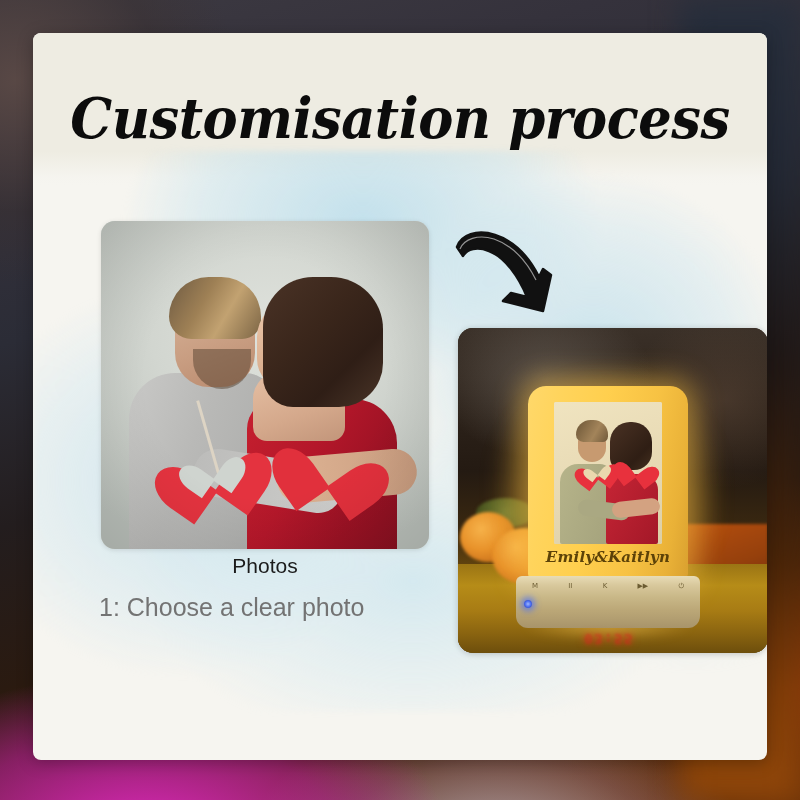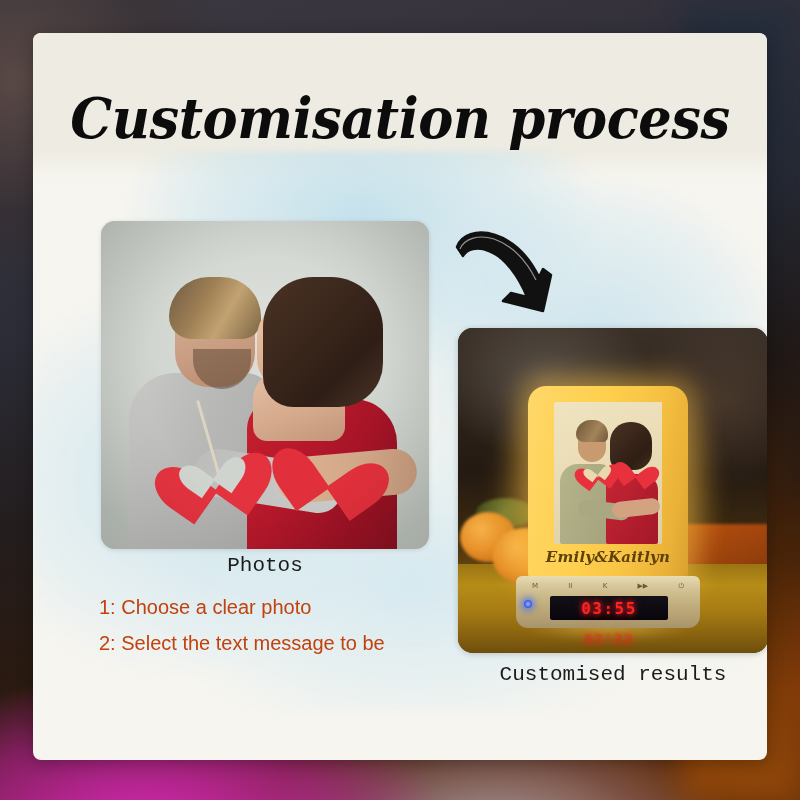"Photos" .caption { font-family: Liberation Mono, monospace -> none }
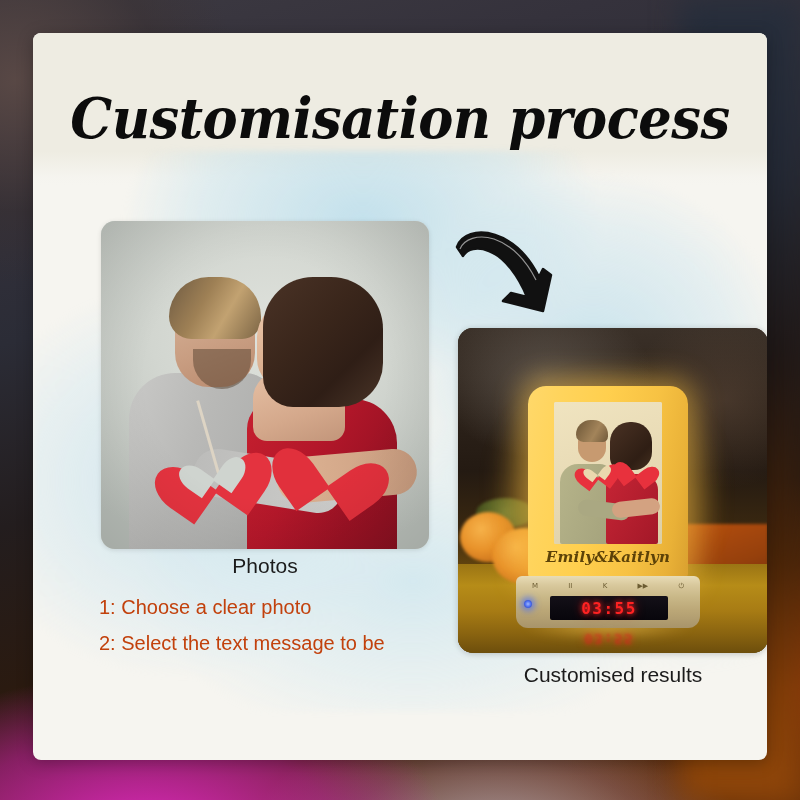"1: Choose a clear photo" #steps { color: #c2410c -> #737373; font-size: 20px -> 25px }
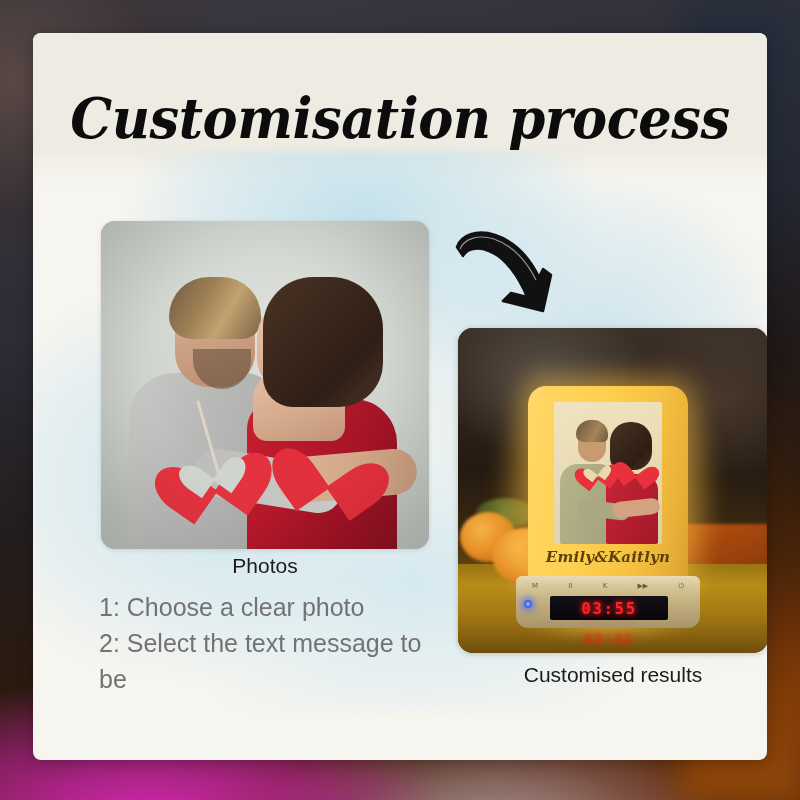"03:55" div.lm-display { html: <div> <span>03:55</span> </div> -> none }
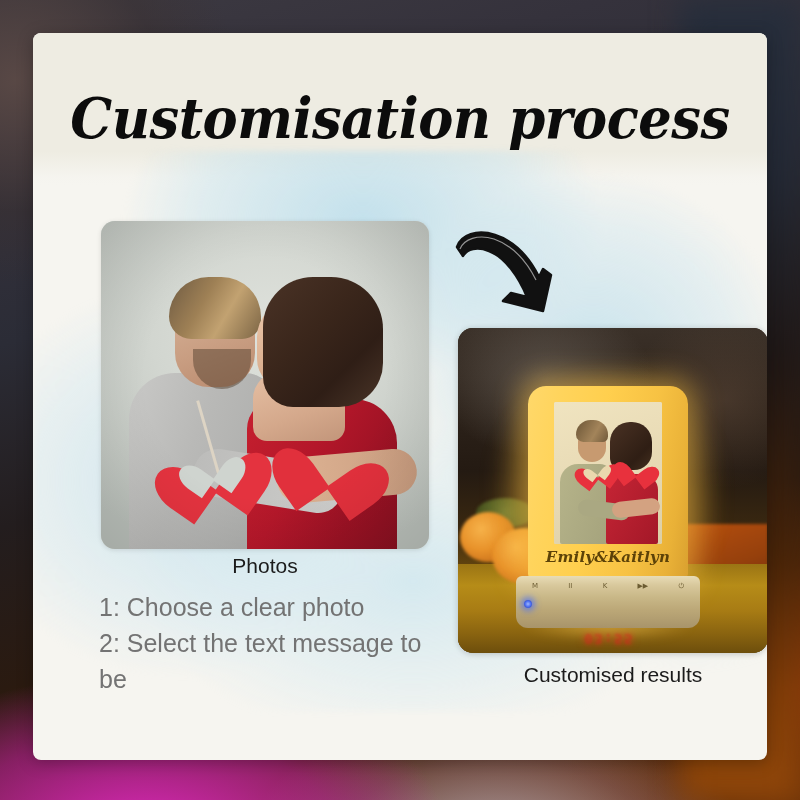"2: Select the text message" span.step { html: <span>2: Select the text message to be</span> -> none }
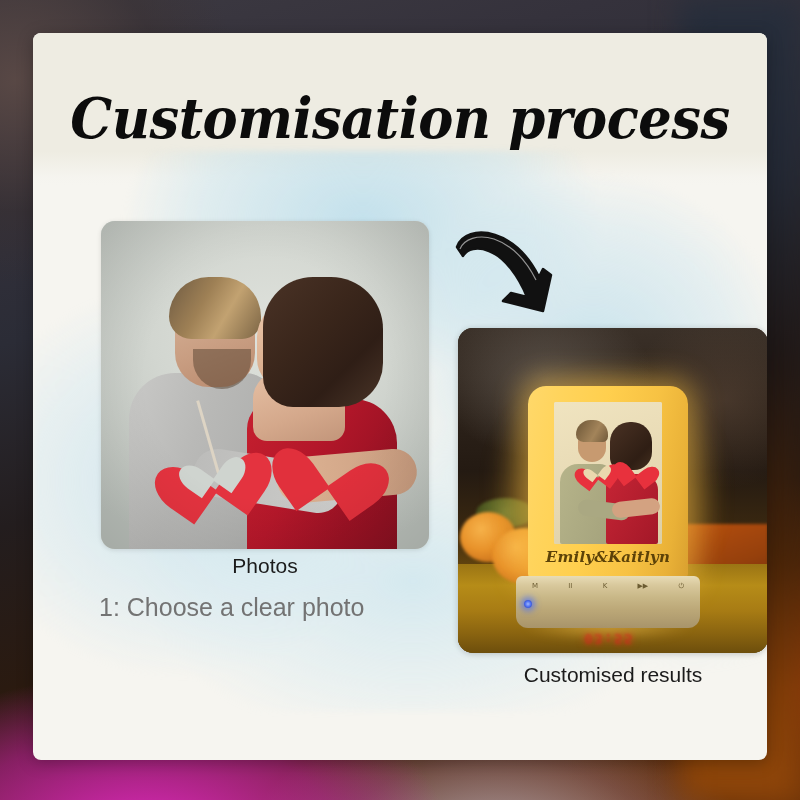"Customised results" div.caption { html: <div>Customised results</div> -> none }
